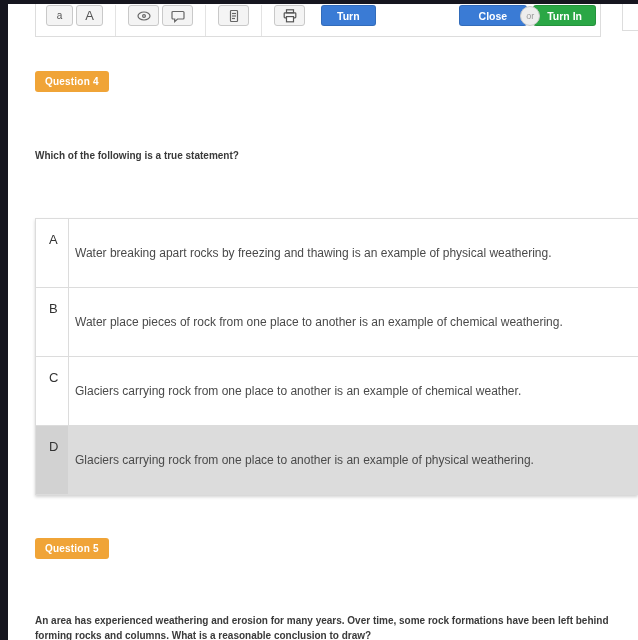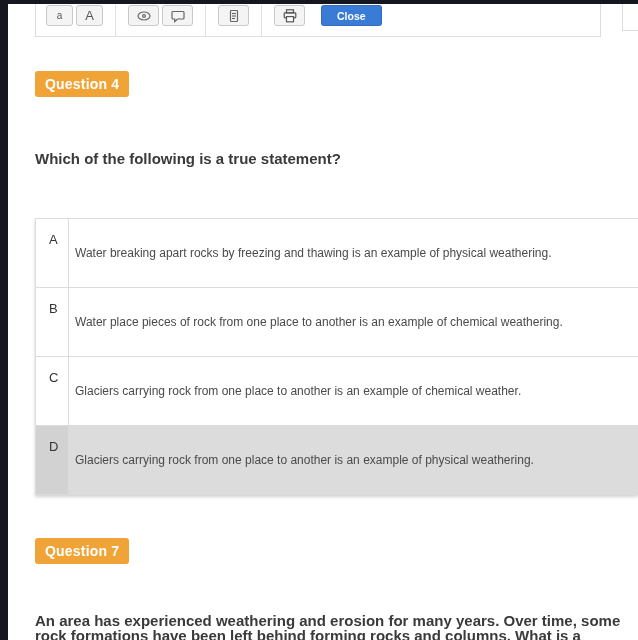"Close" span { text: Close -> Turn }
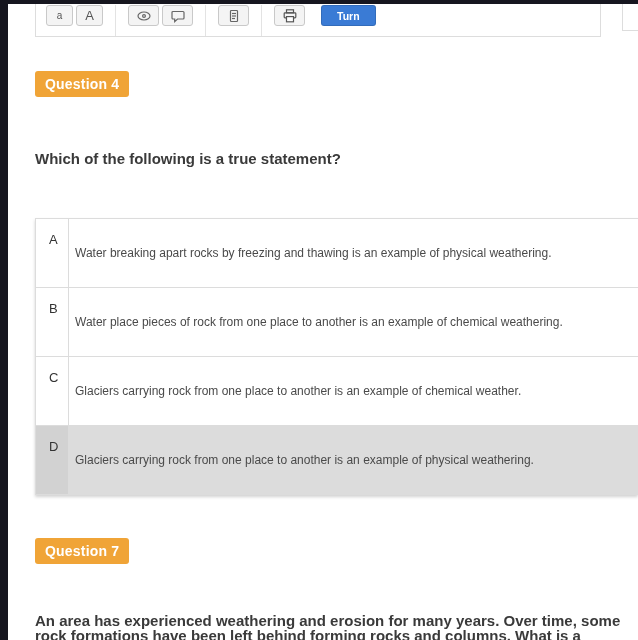"Close" div.tb-right { html: none -> <div> <div> <span>Close</span> </div> <div> <span>or</span> </div> <div> <span>Turn In</span> </div> </div> }
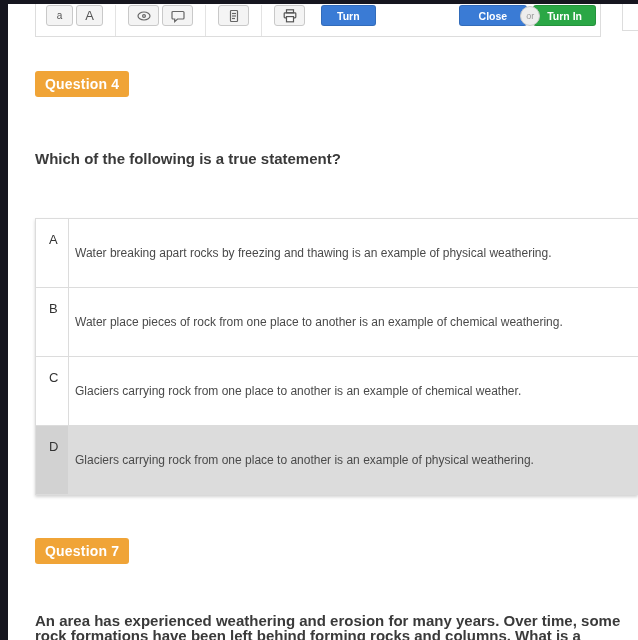"Question 4" .q-badge { font-size: 14px -> 10px }
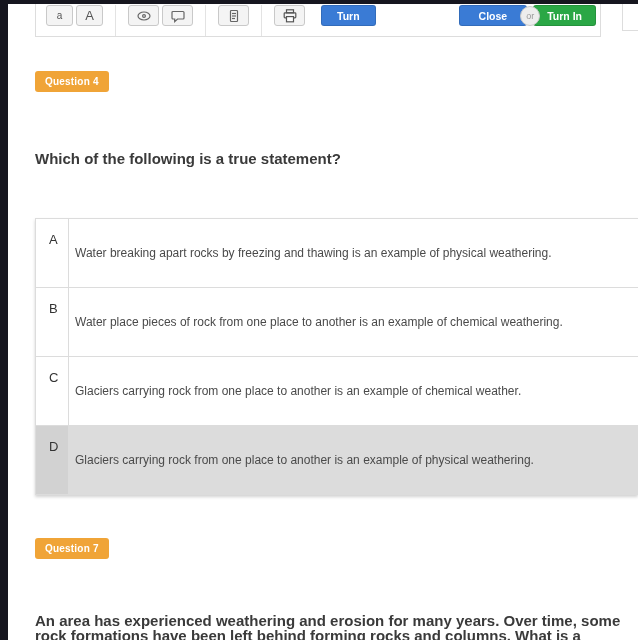"Which of the following is" .prompt { font-size: 15px -> 10px }
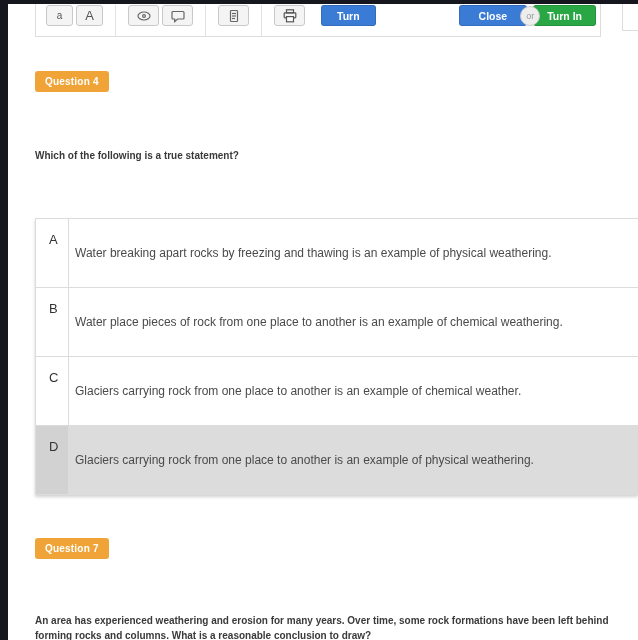"Question 7" span.q-badge { text: 7 -> 5 }
